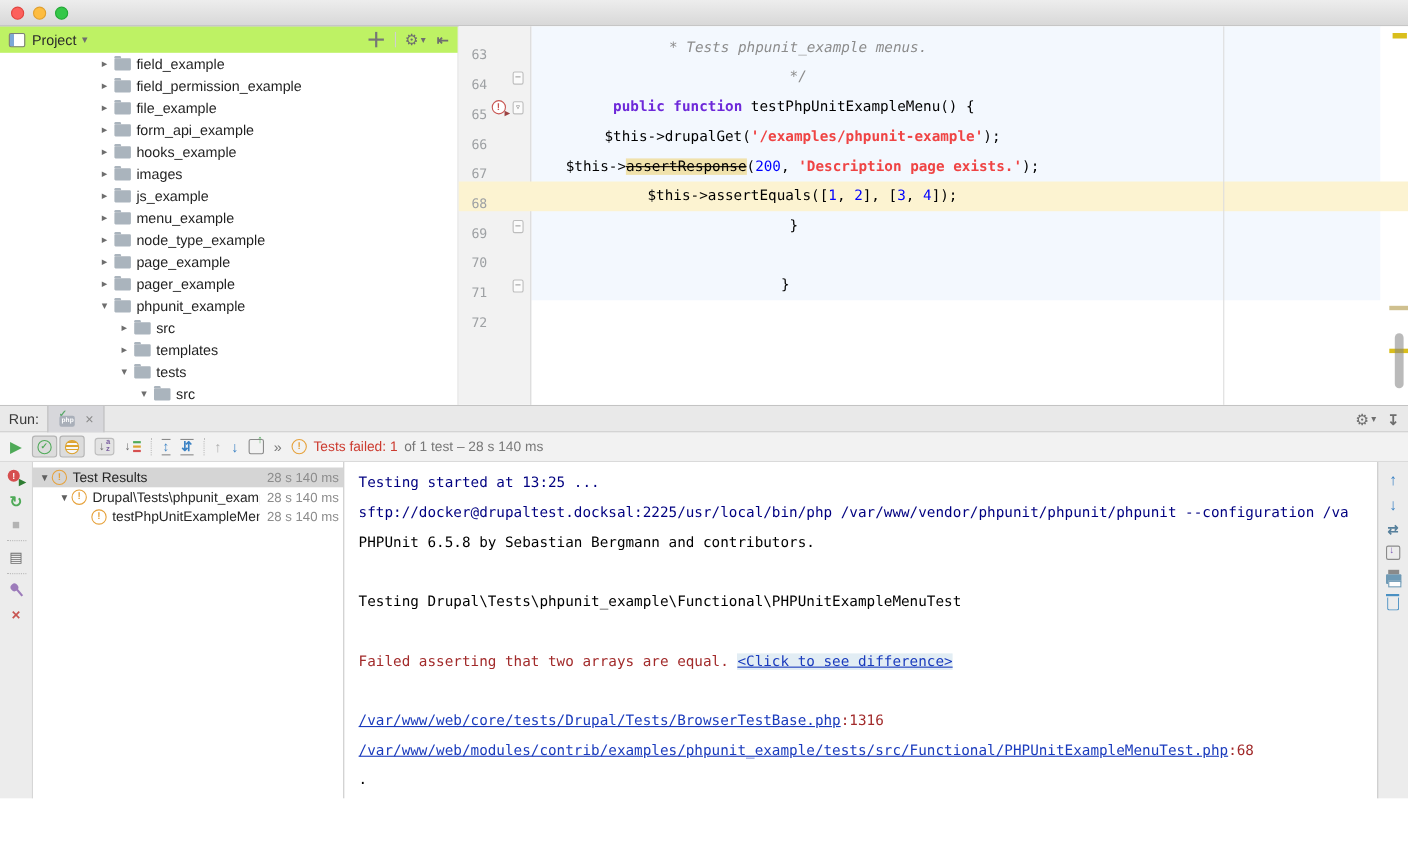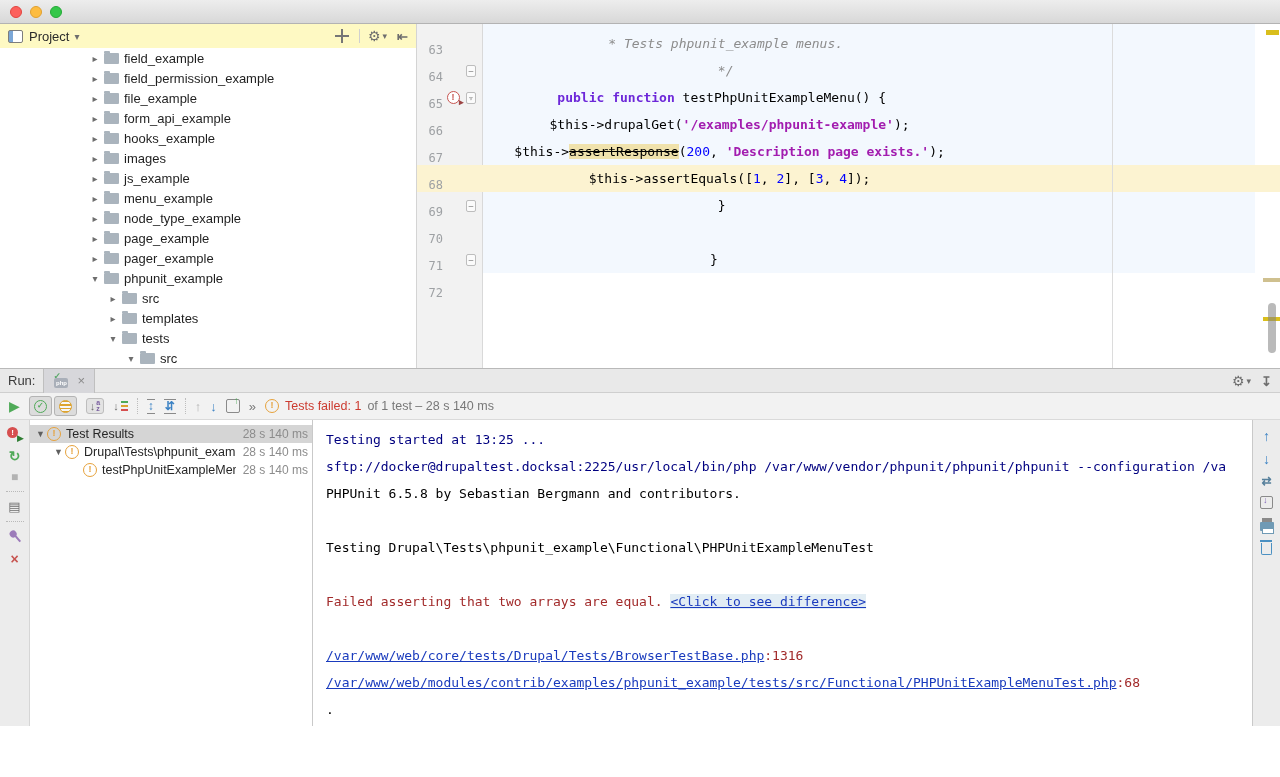"Project" .panel-header { background: #fef9c3 -> #bef264 }
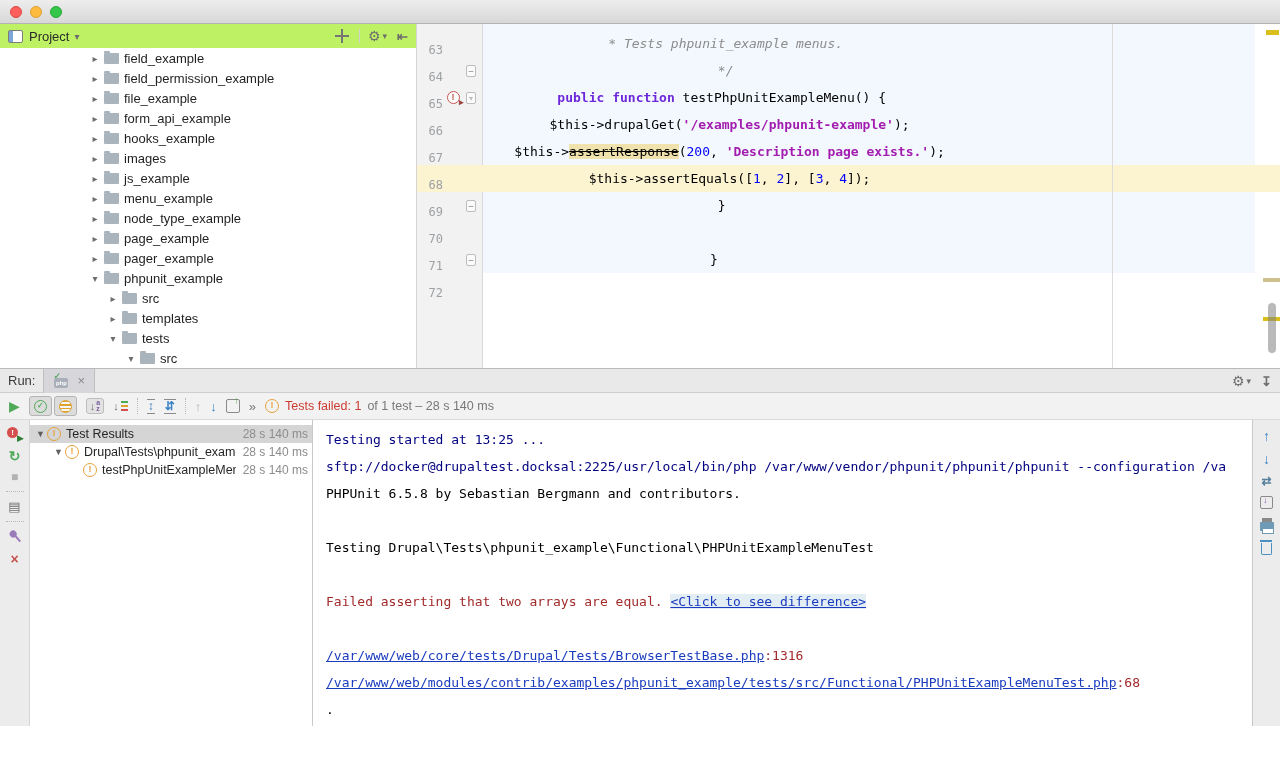"'/examples/phpunit-example'" .tok-string { color: #a21caf -> #ef4444 }
